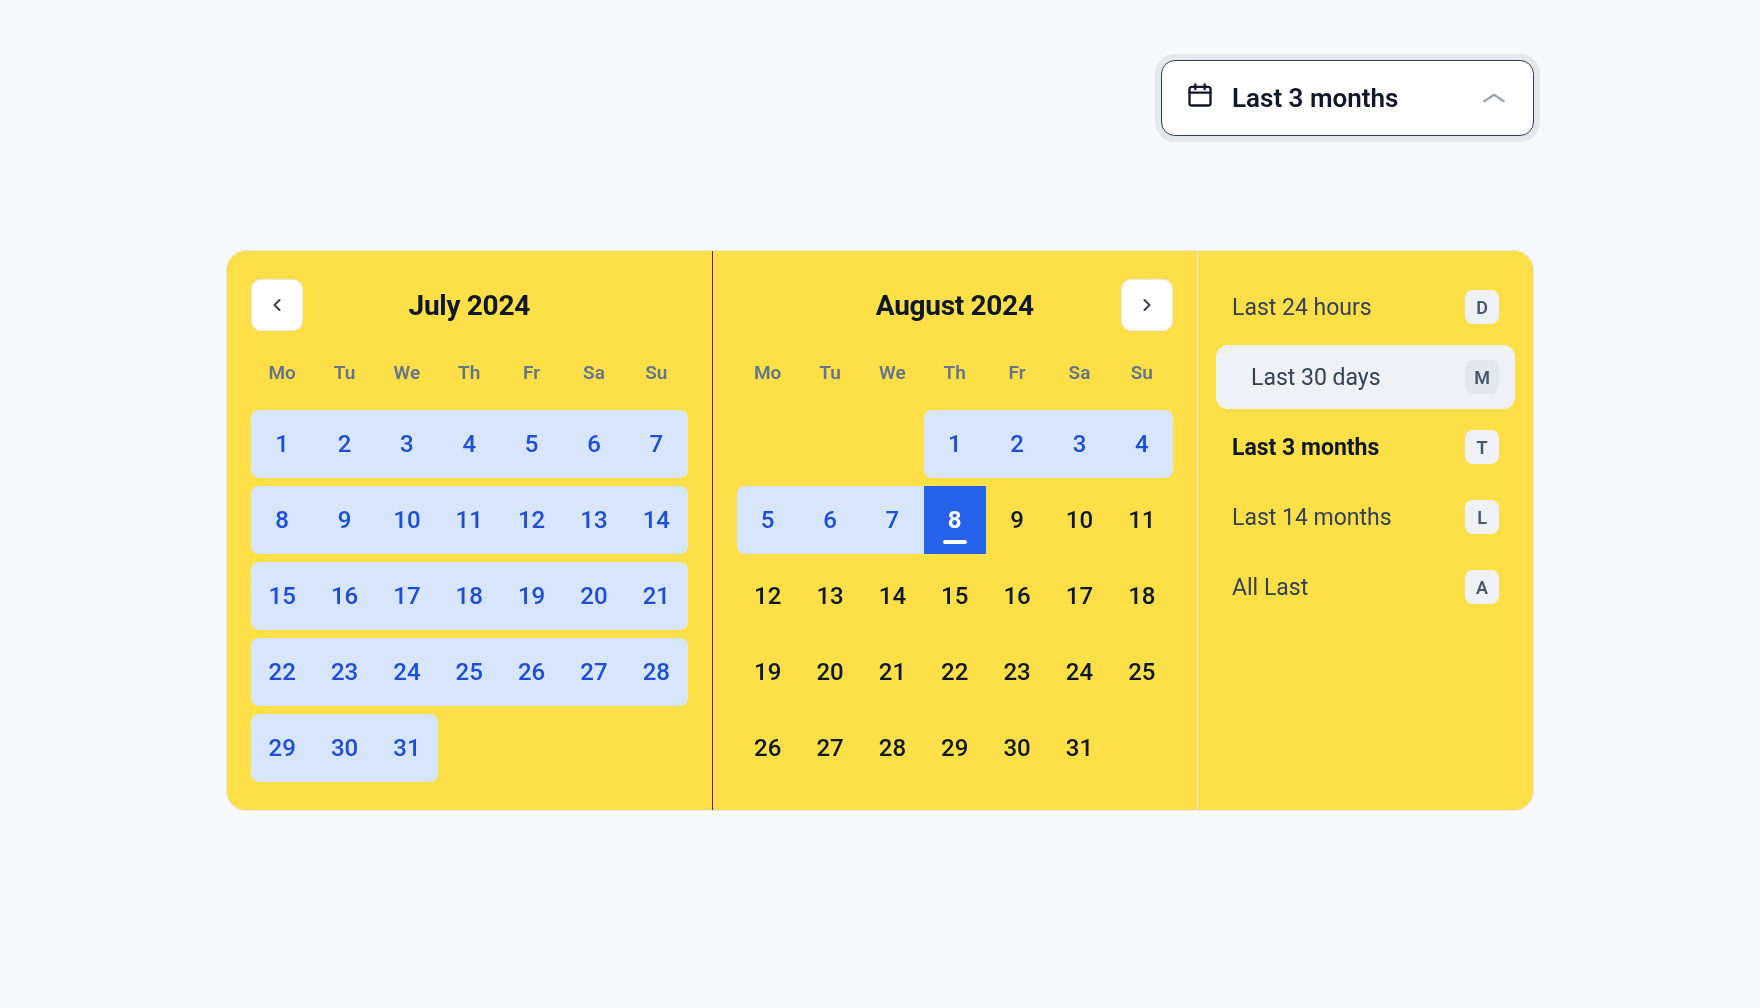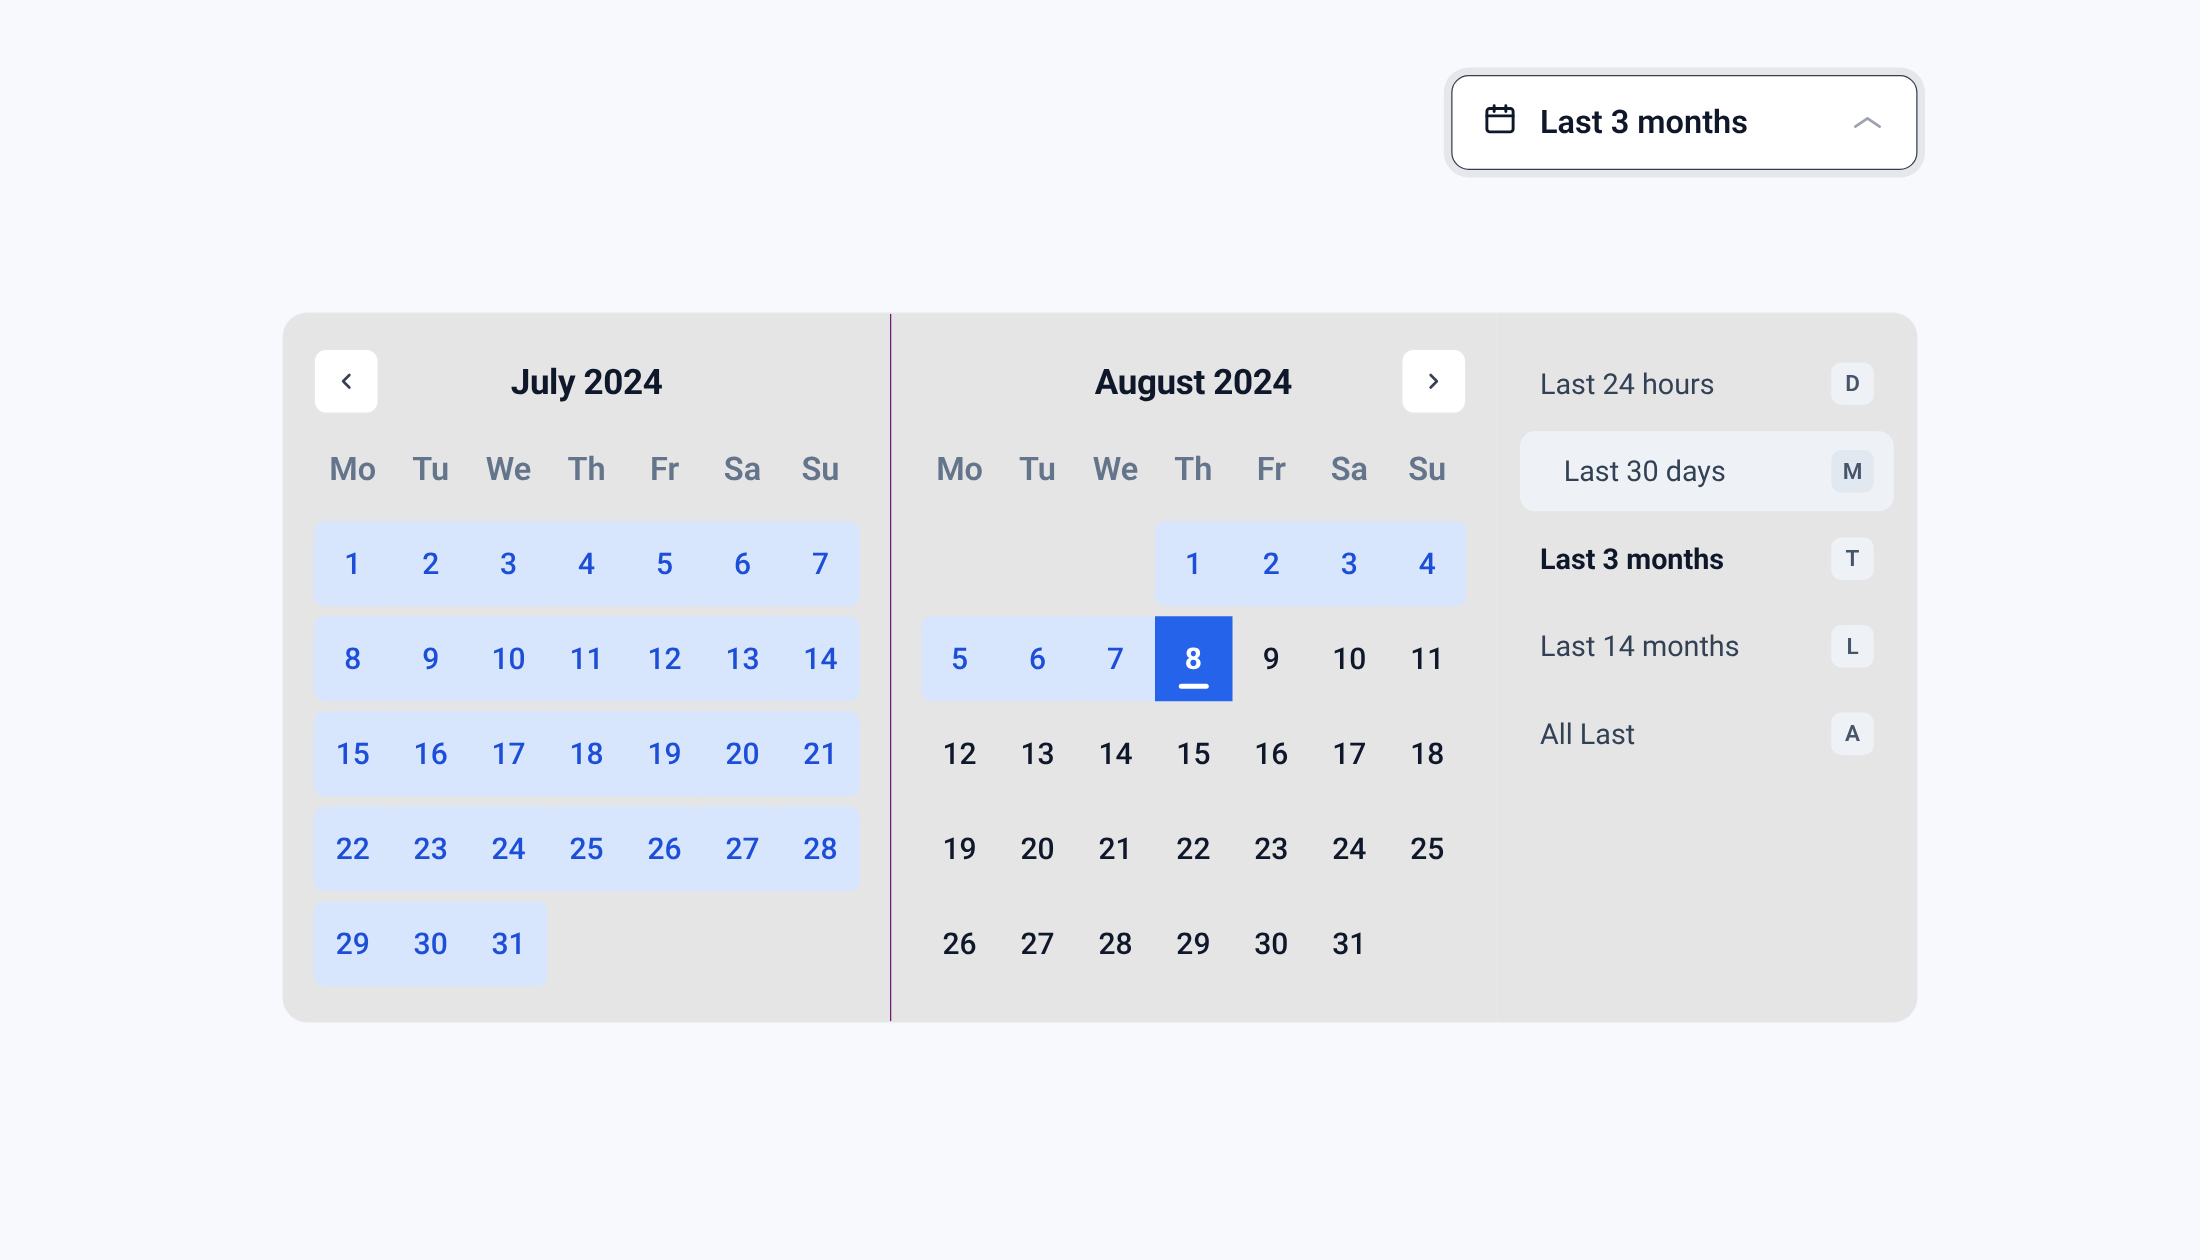"July 2024" .panel { background: #e5e5e5 -> #fde047 }
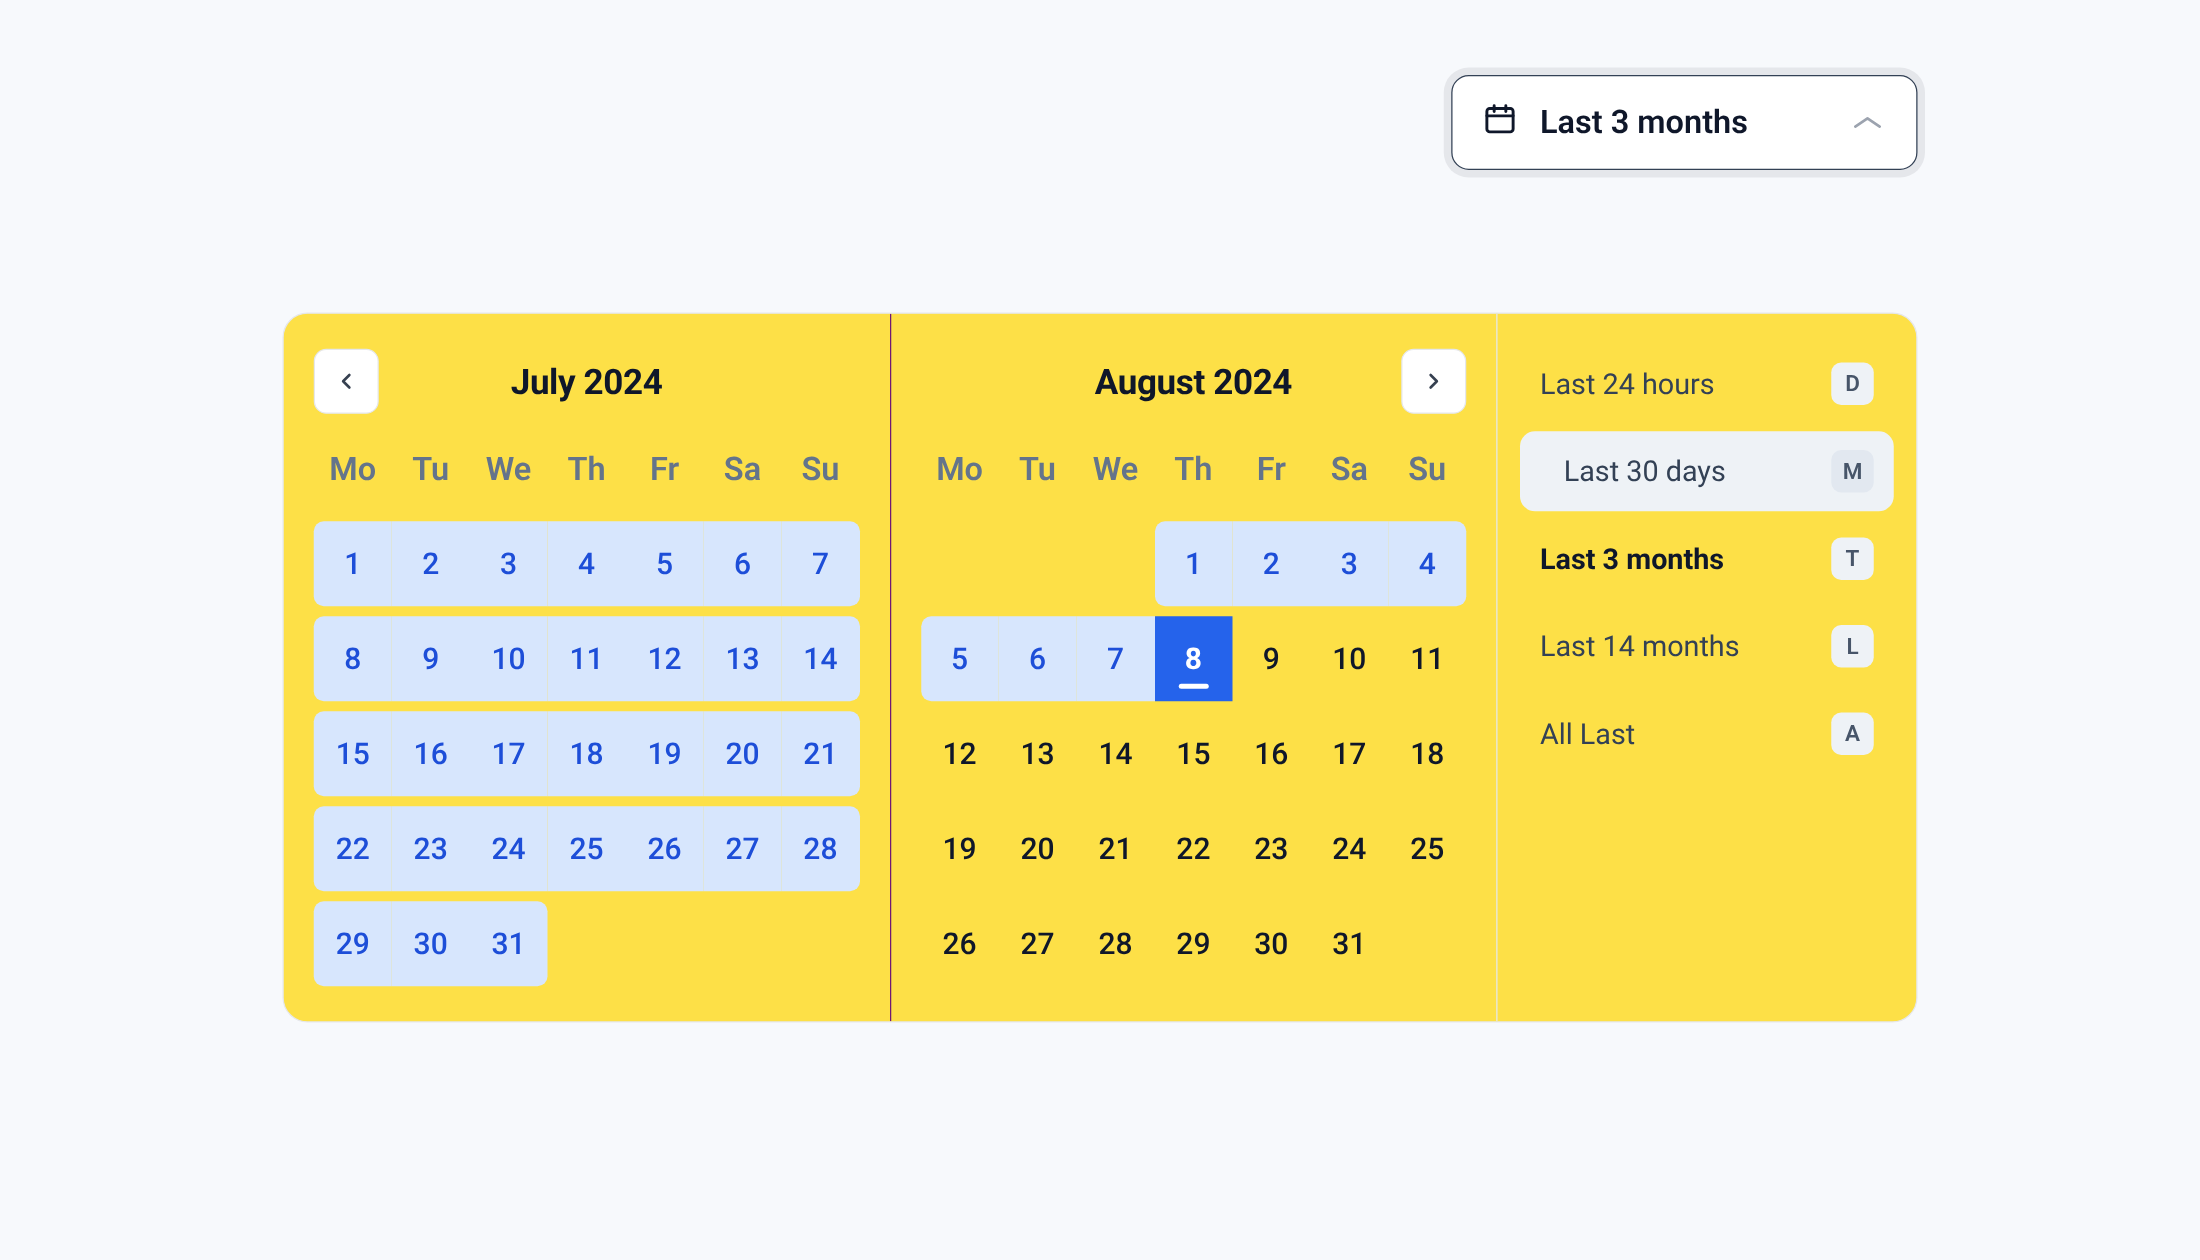"Mo" .dow { font-size: 26px -> 19px }
